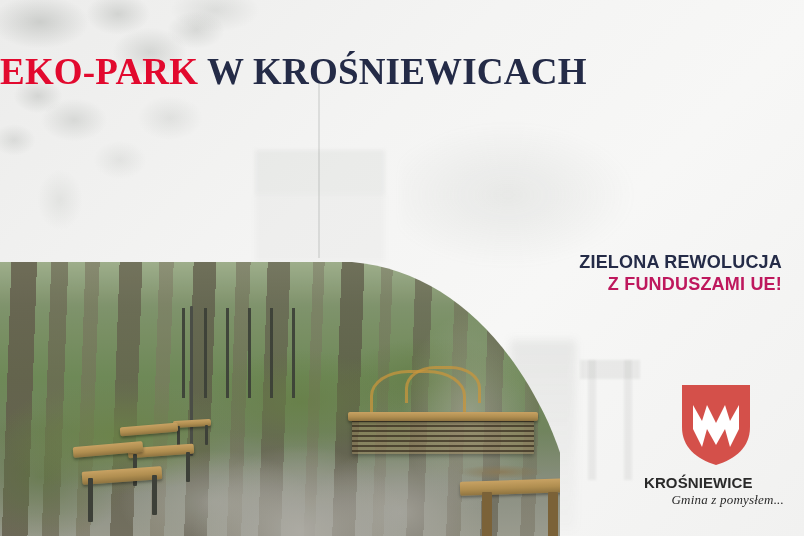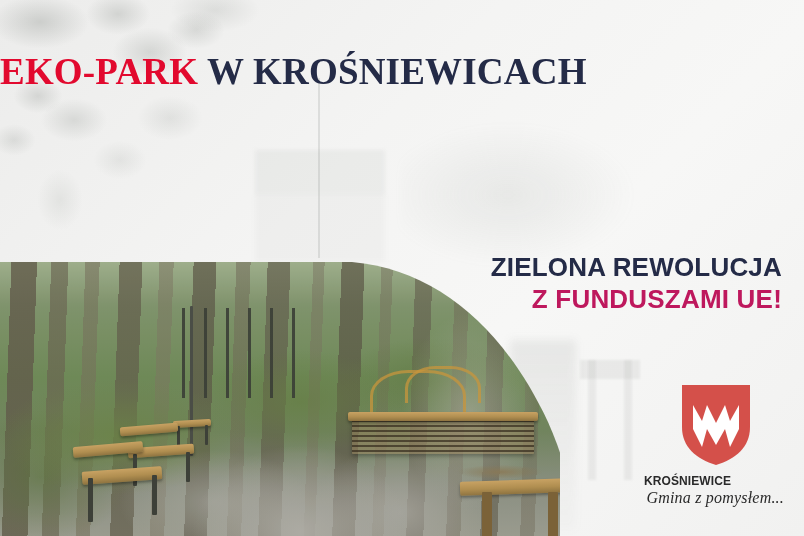"ZIELONA REWOLUCJA" .subhead { font-size: 26px -> 18px }
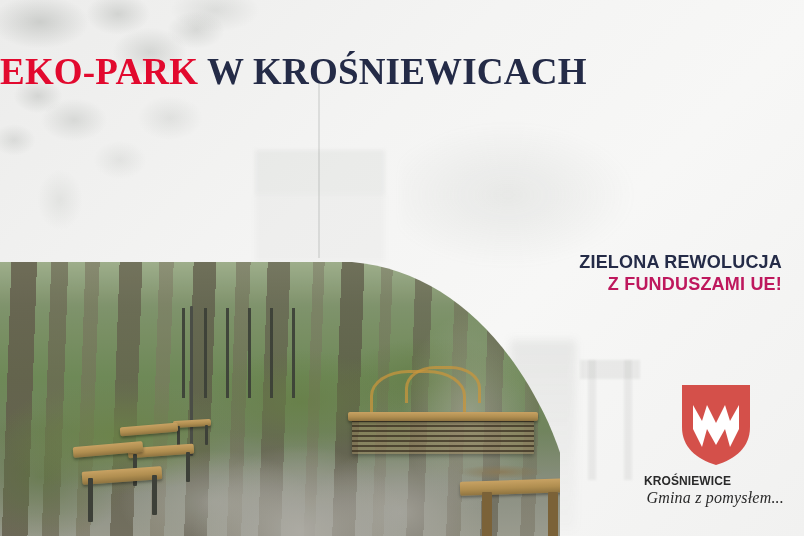"KROŚNIEWICE" .logo-name { font-size: 12px -> 15px }
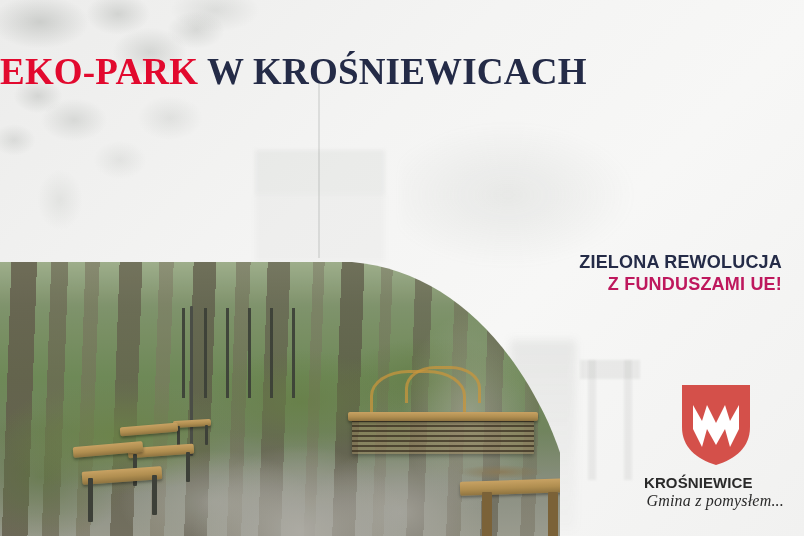"Gmina z pomysłem..." .logo-tag { font-size: 16px -> 13px }
